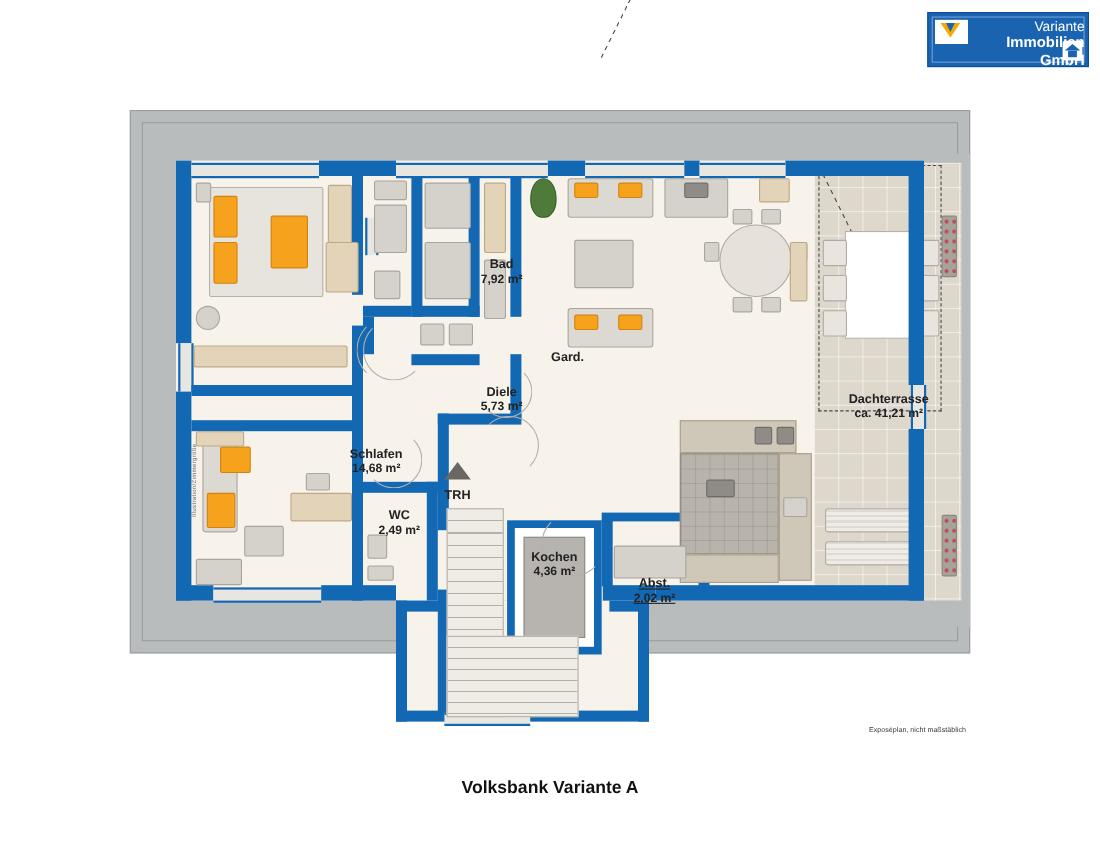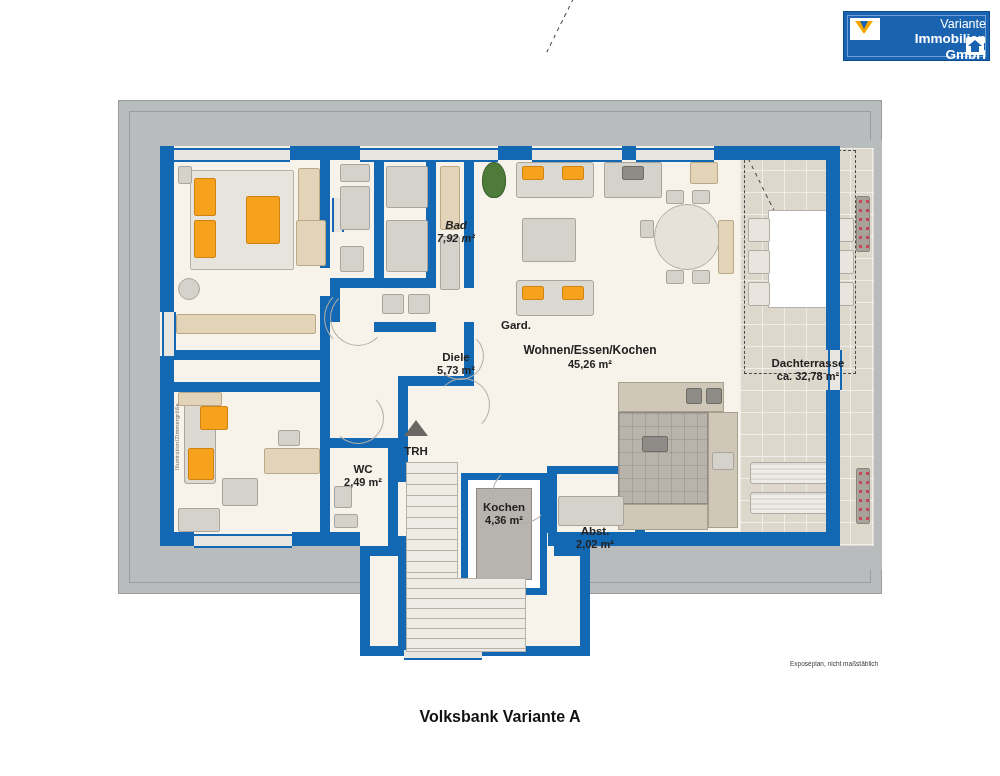"Bad" div.label { font-style: italic -> none; top: 118px -> 134px }
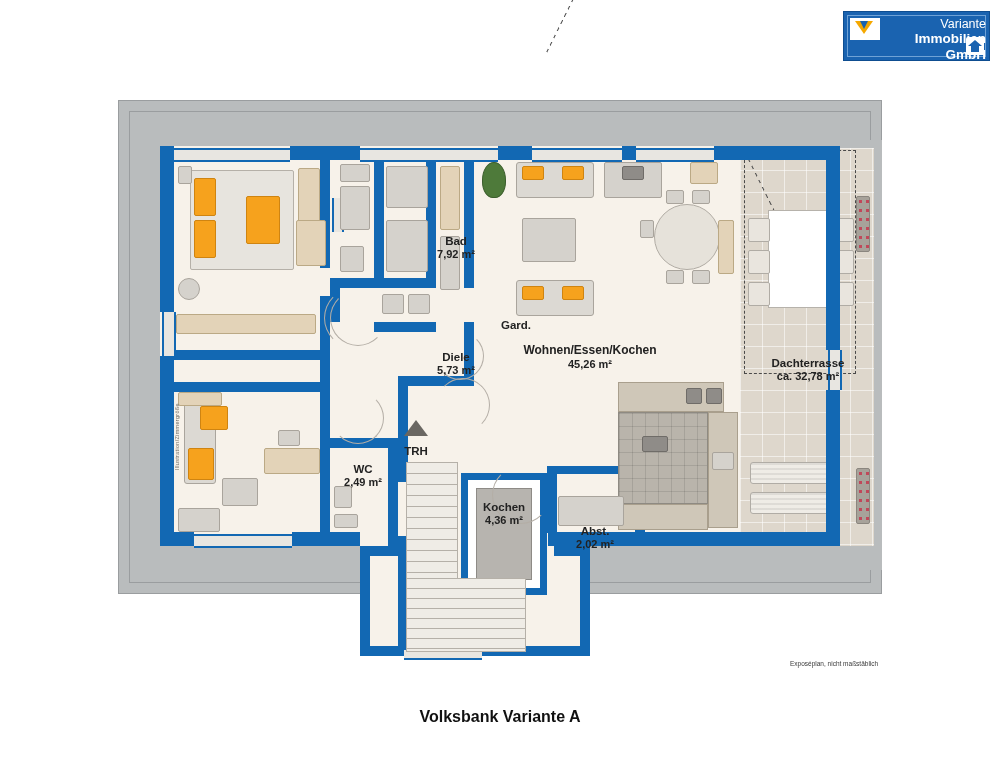"Wohnen/Essen/Kochen" div.label { html: <div> <div>Wohnen/Essen/Kochen</div> <div>45,26 m²</div> </div> -> none }
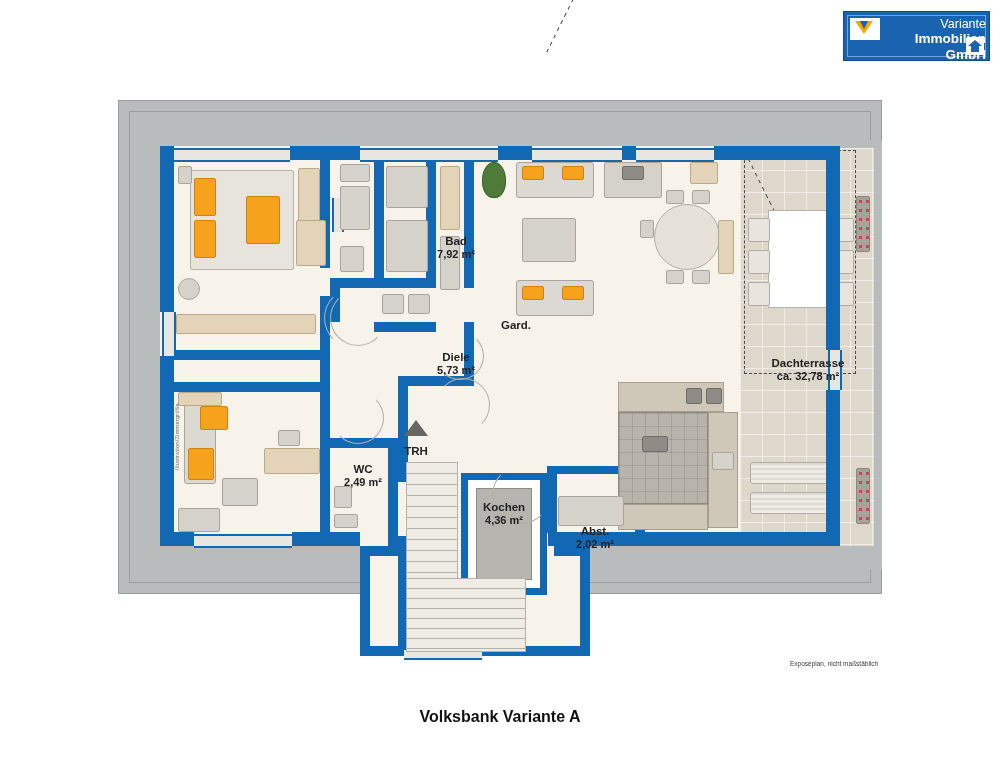"ca. 32,78 m²" div.ln2 { text: 32,78 -> 41,21 }
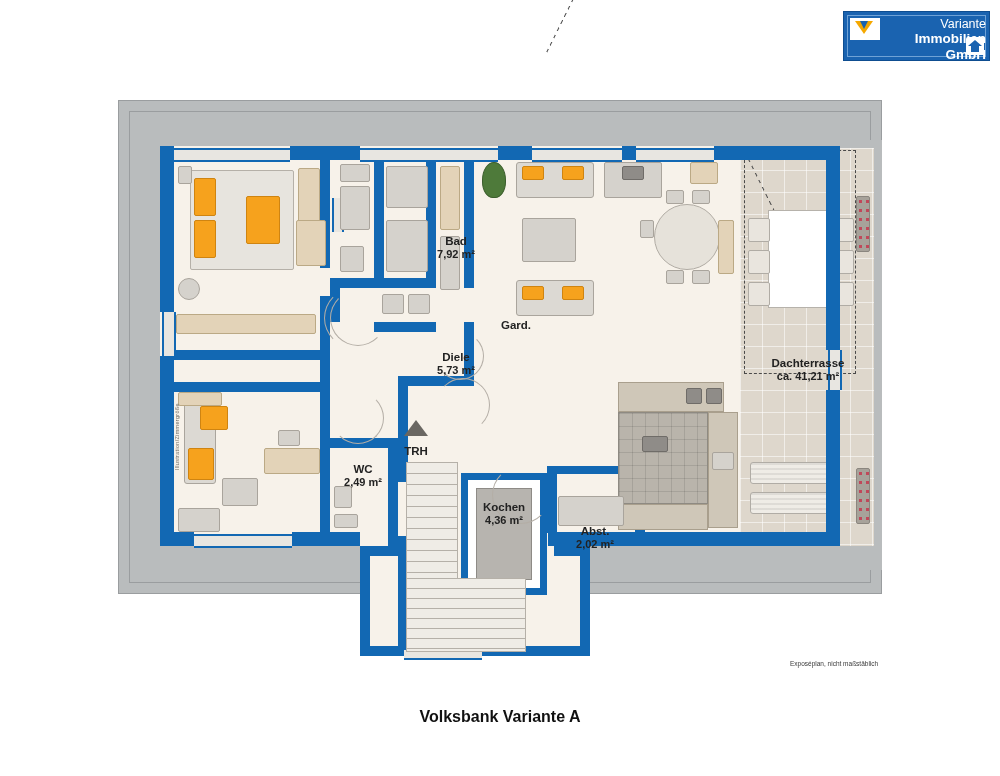"Schlafen" div.label { html: none -> <div> <div>Schlafen</div> <div>14,68 m²</div> </div> }
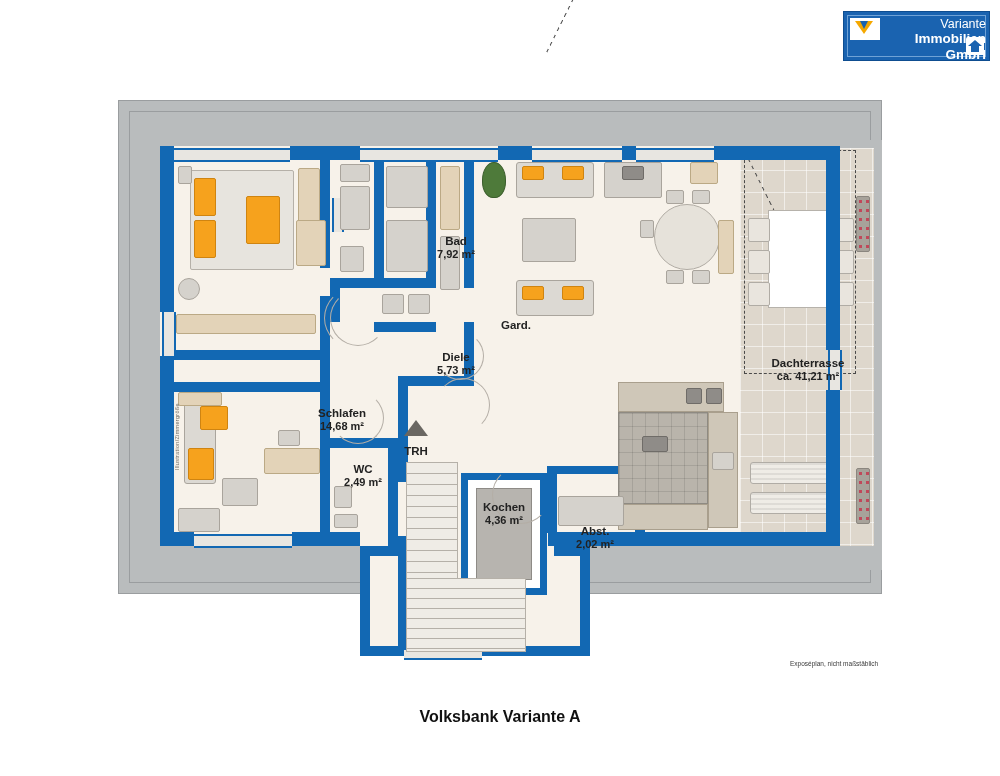"Abst." div.label { text-decoration: none -> underline }
